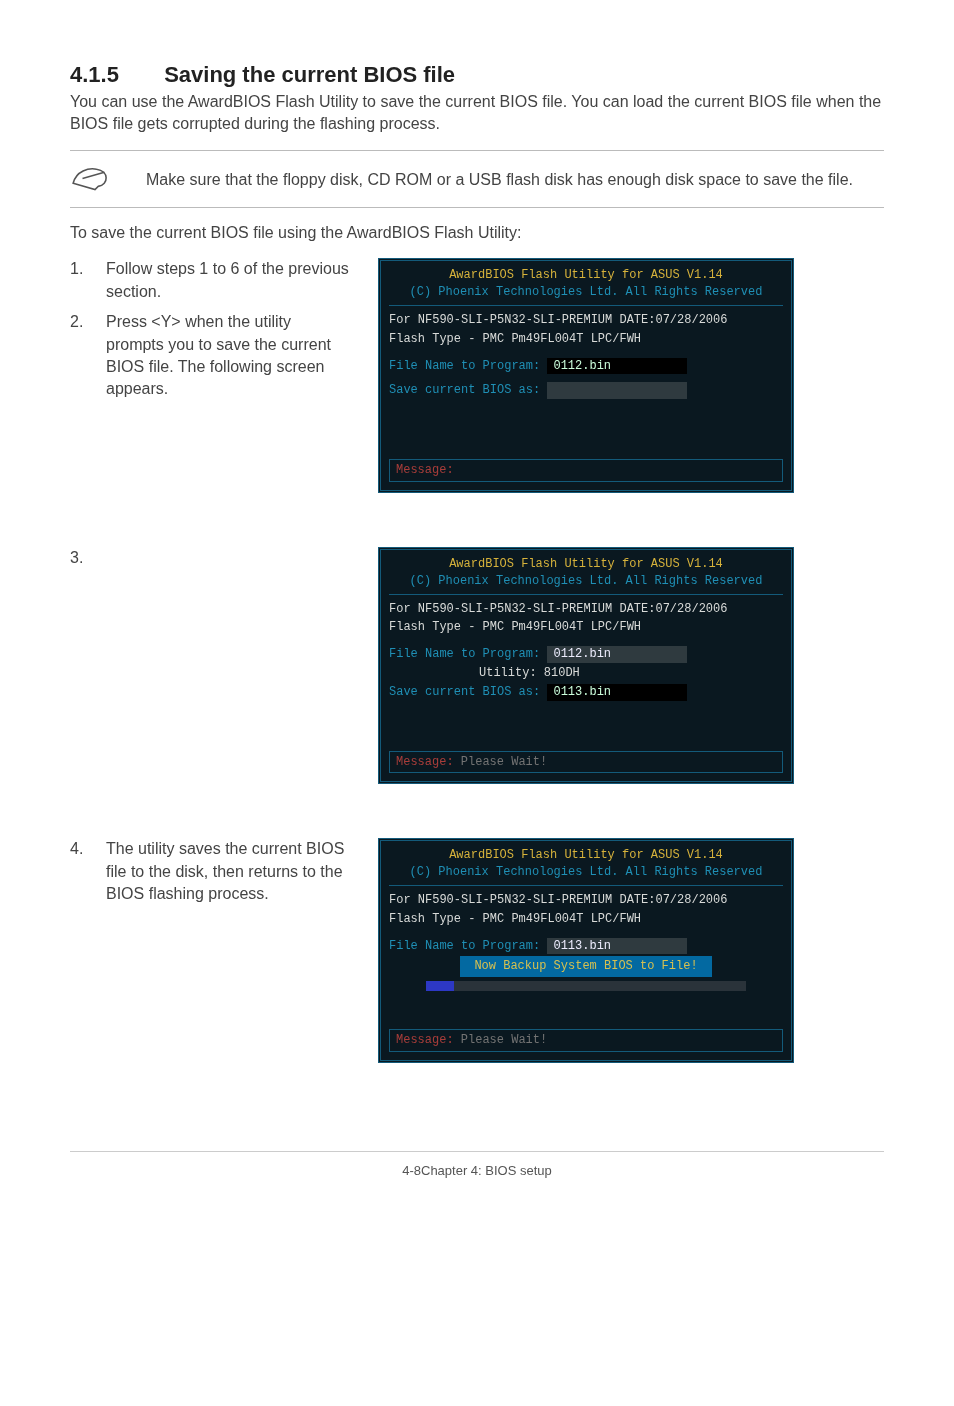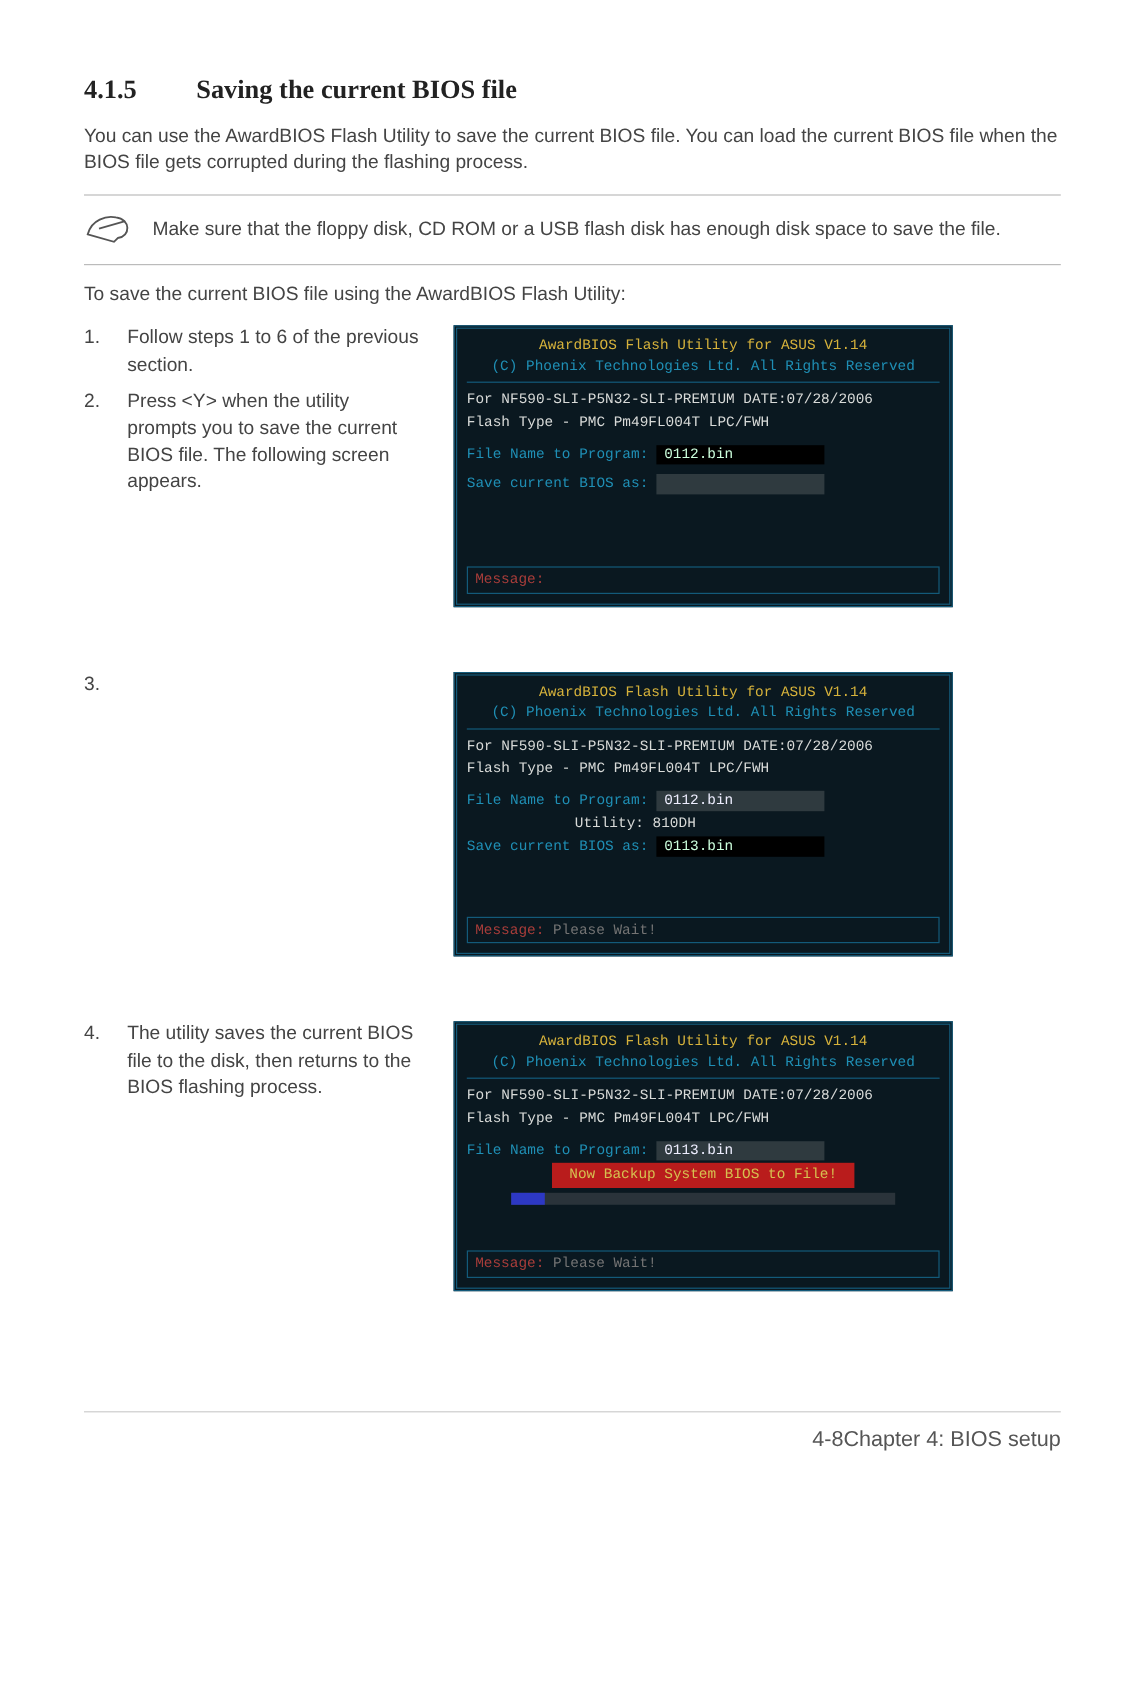"4.1.5 Saving the current BIOS" h2 { font-family: Liberation Serif, serif -> none; margin-bottom: 12px -> 0 }
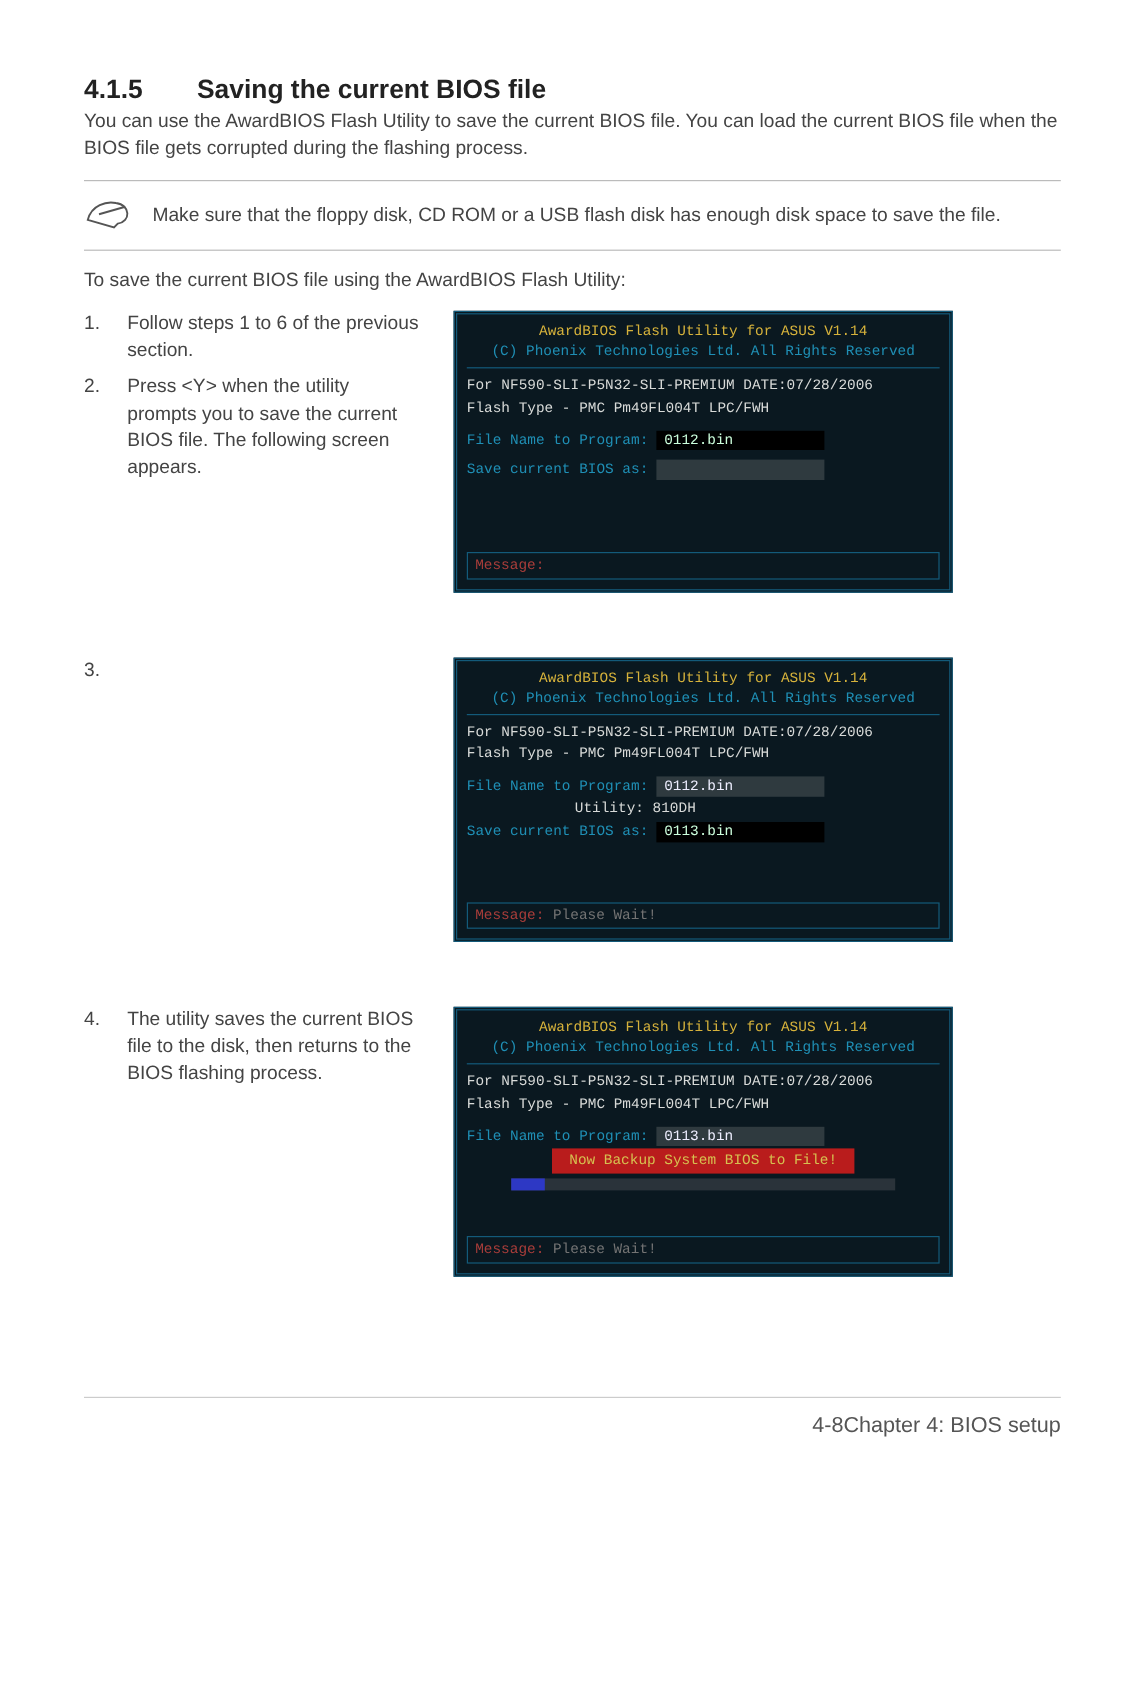"Make sure that the floppy" .note-row { gap: 7px -> 26px }
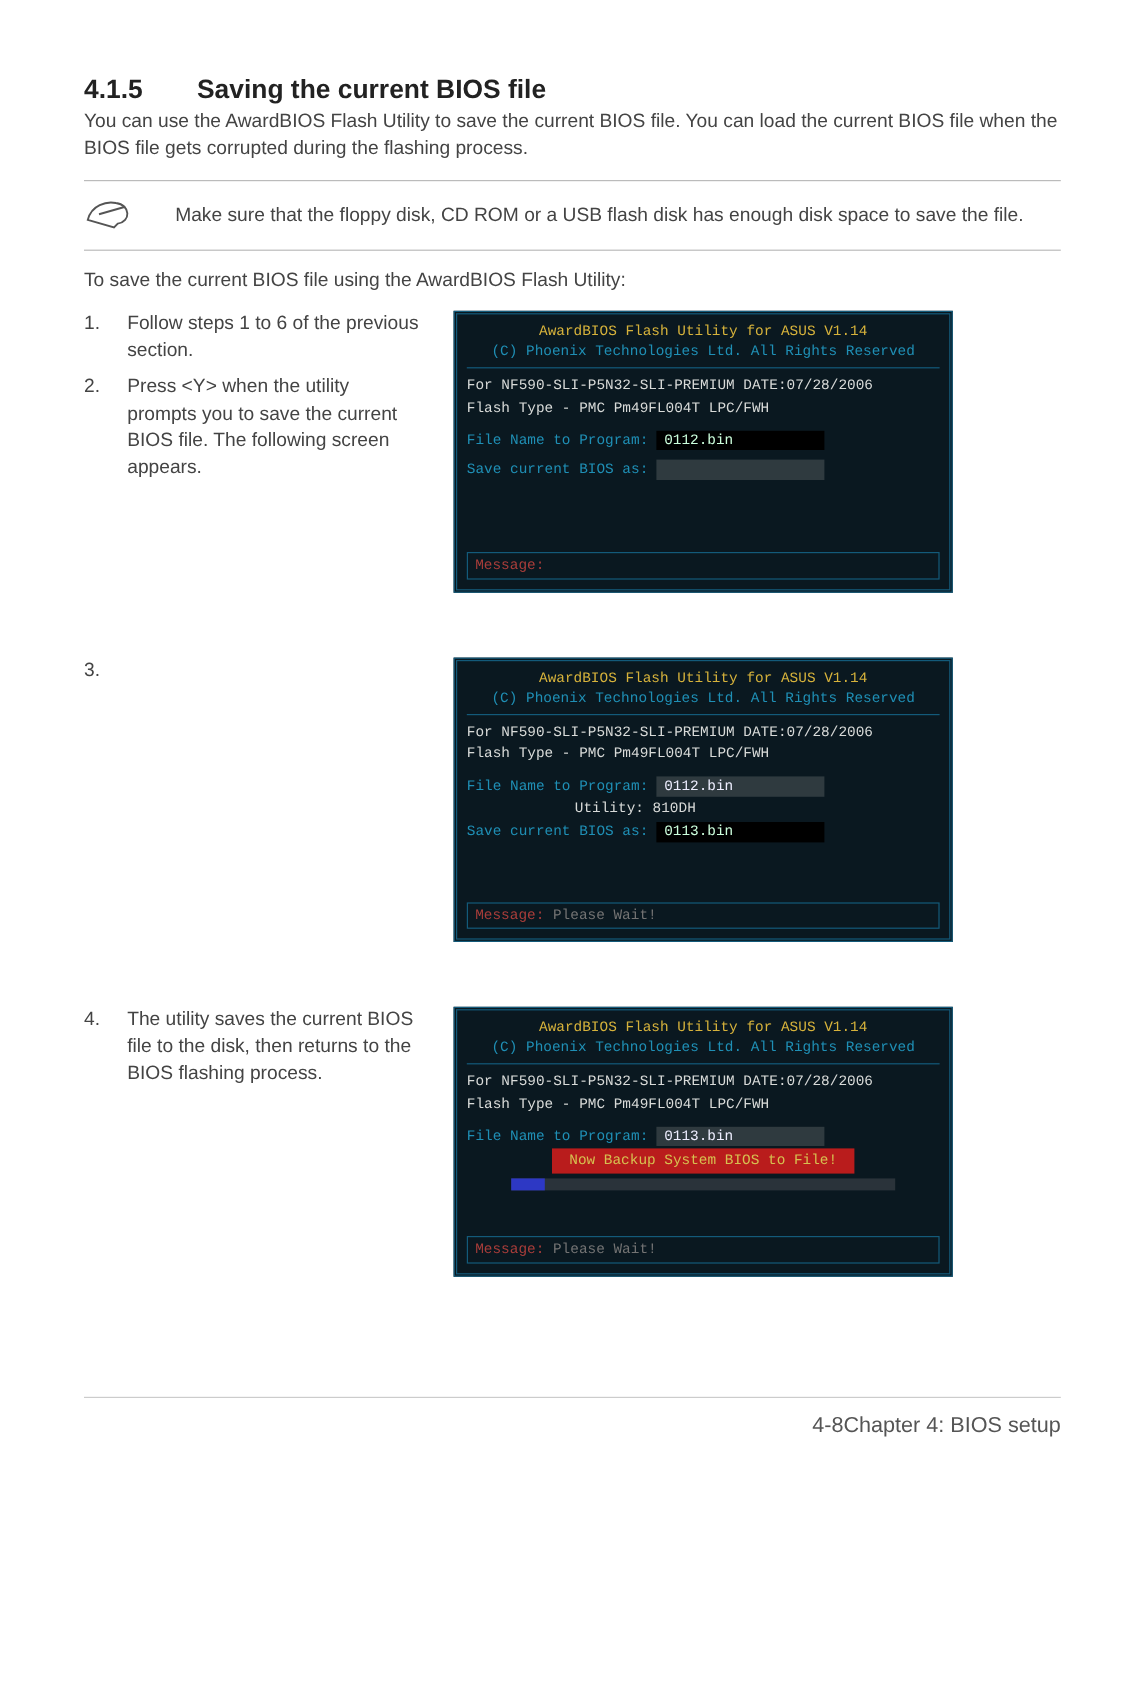"Now Backup System BIOS to" .bios-box .backup-box { background: #b91c1c -> #0369a1 }
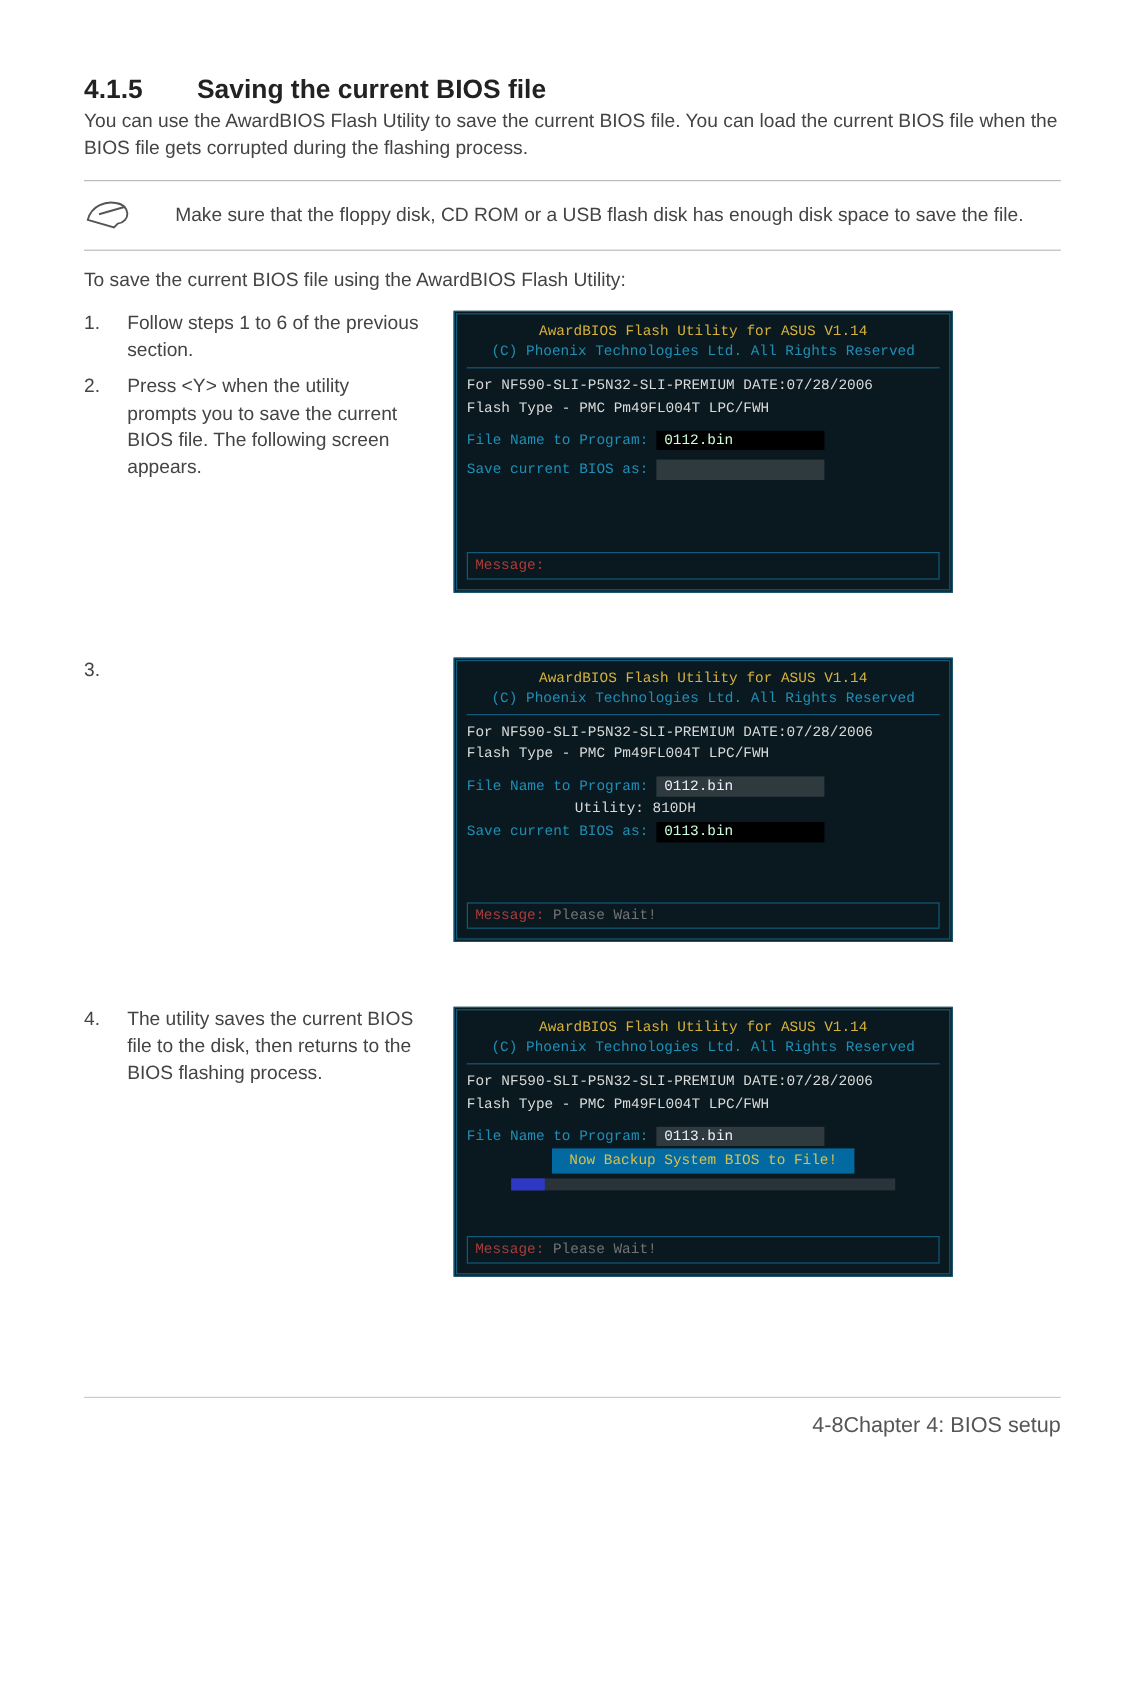"4-8" .footer { font-size: 18px -> 13px; justify-content: flex-end -> center; margin-top: 60px -> 48px }
